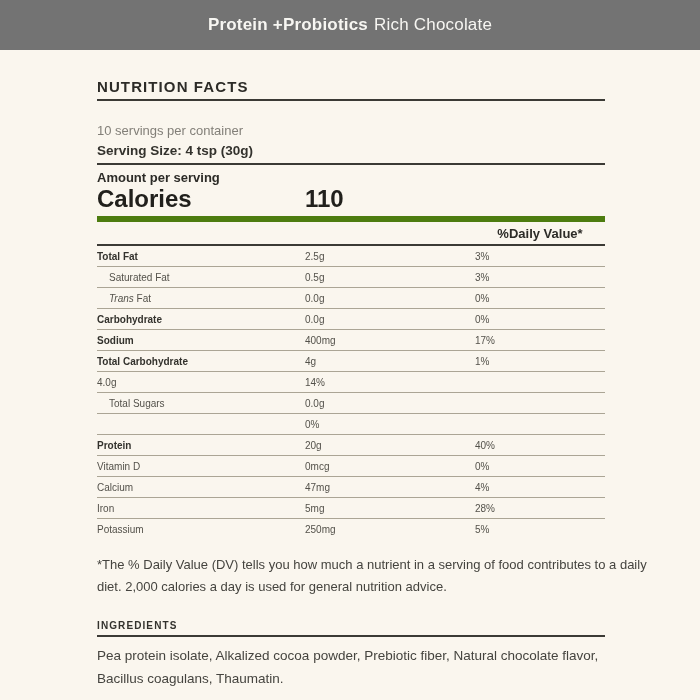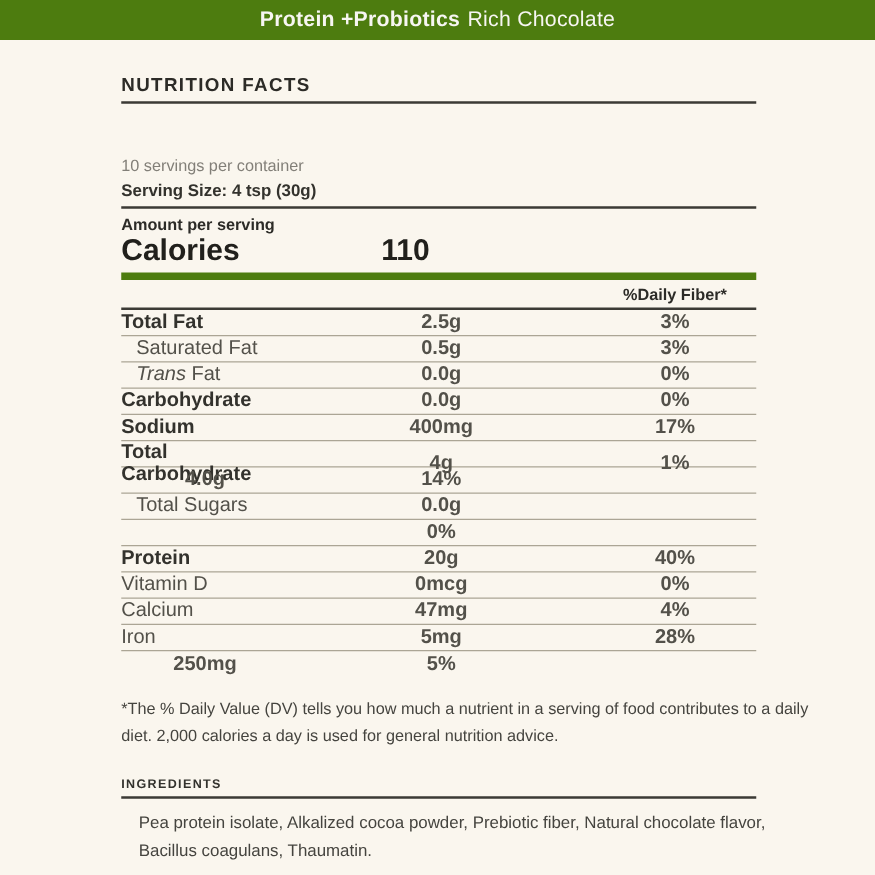"Protein +Probiotics" .header { background: #4d7c0f -> #737373; height: 32px -> 50px }
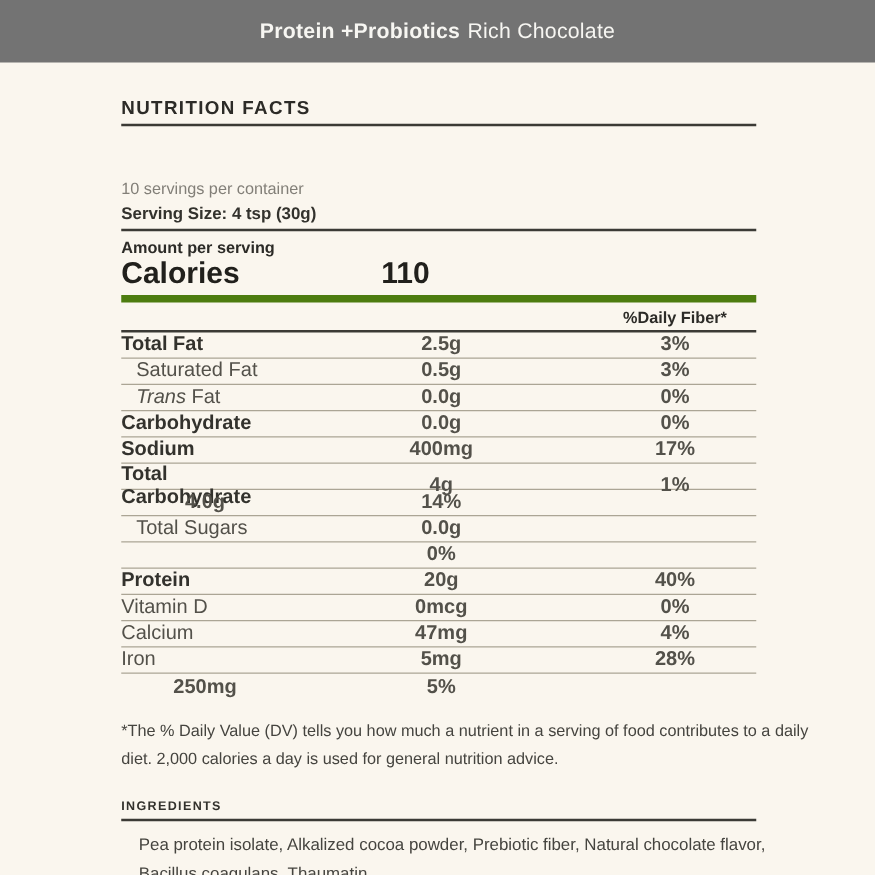"10 servings per container" .servings { margin-top: 40px -> none; padding-top: 2px -> 22px }
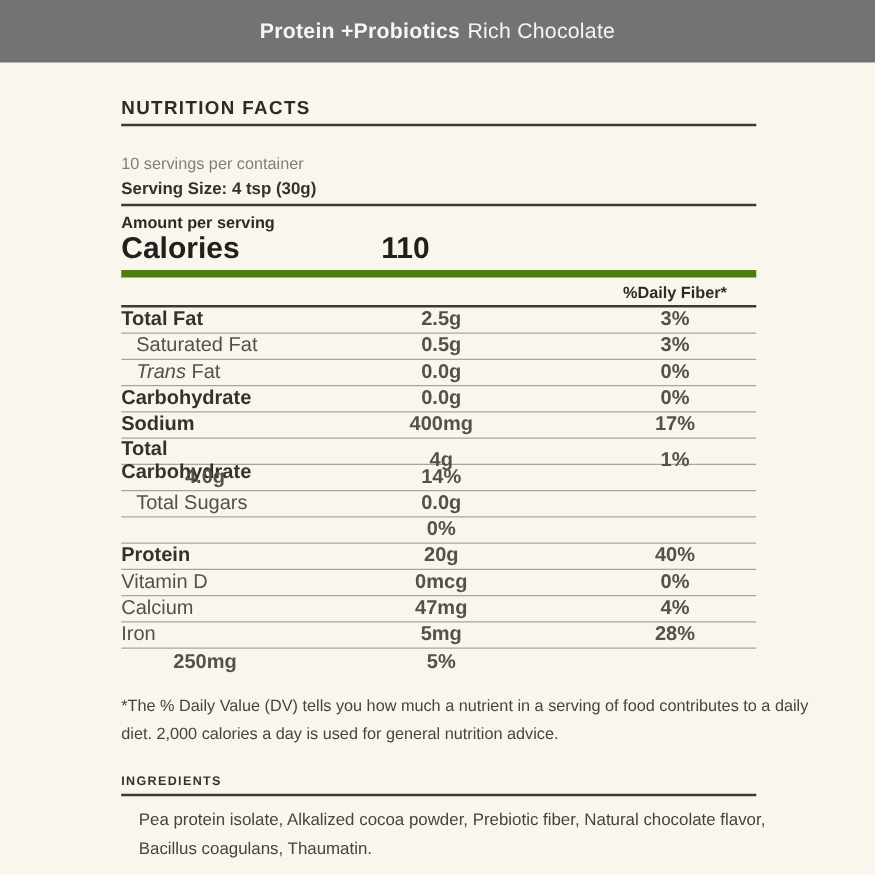"%Daily Fiber*" div.dv-header { text: Fiber -> Value }
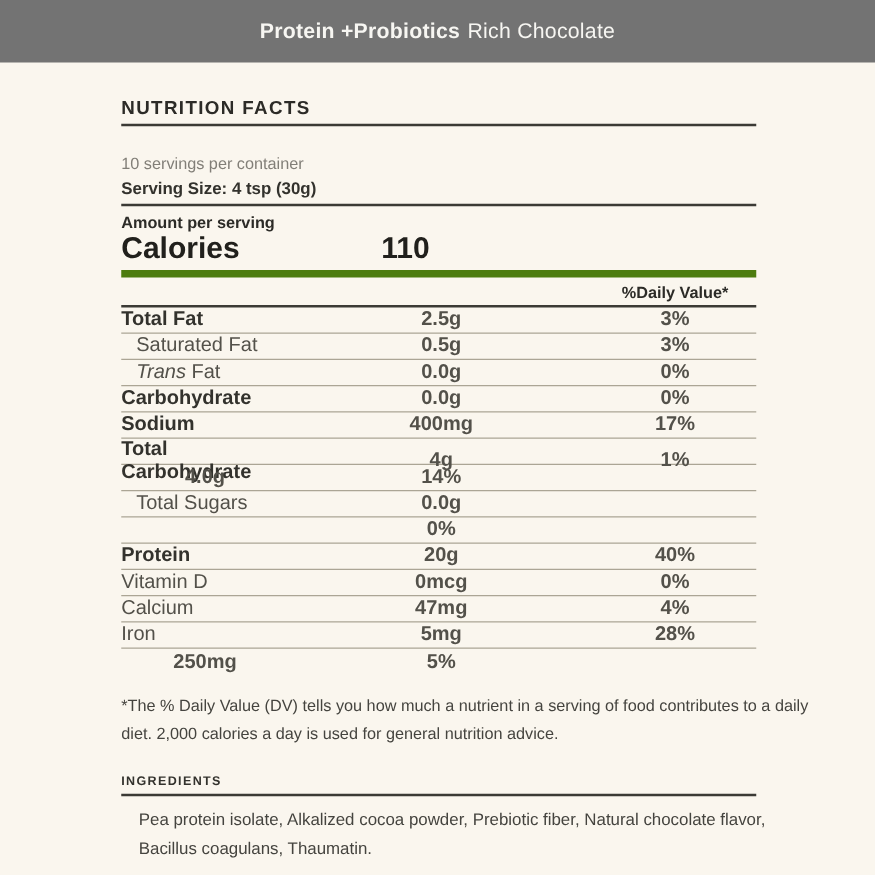"Total Fat" .rows .row { font-size: 16px -> 10px; gap: 37px -> none }
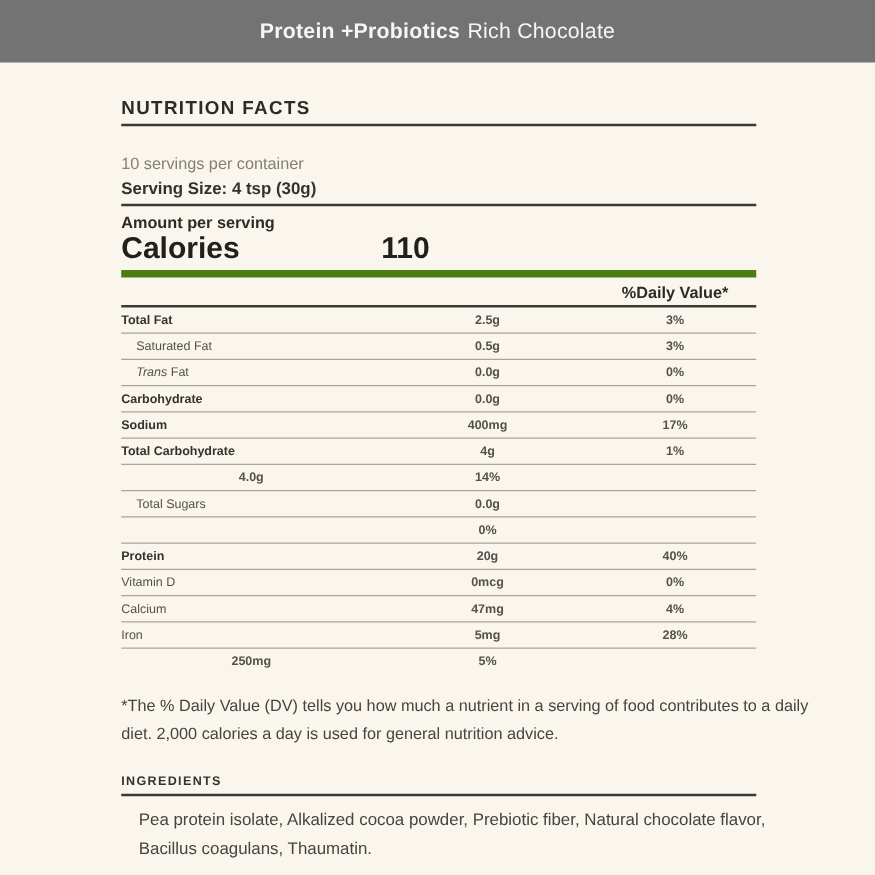"2.5g" .row .amount, .row .dv { font-weight: bold -> none; text-align: center -> left }
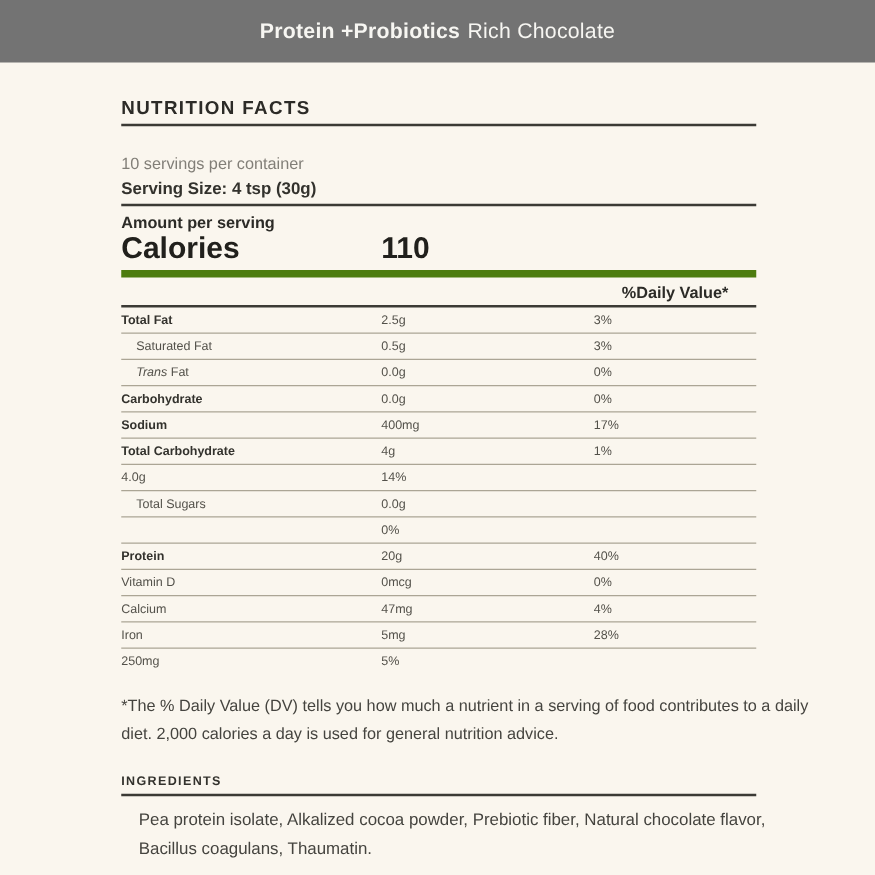"Potassium" div.label { html: none -> <div>Potassium</div> }
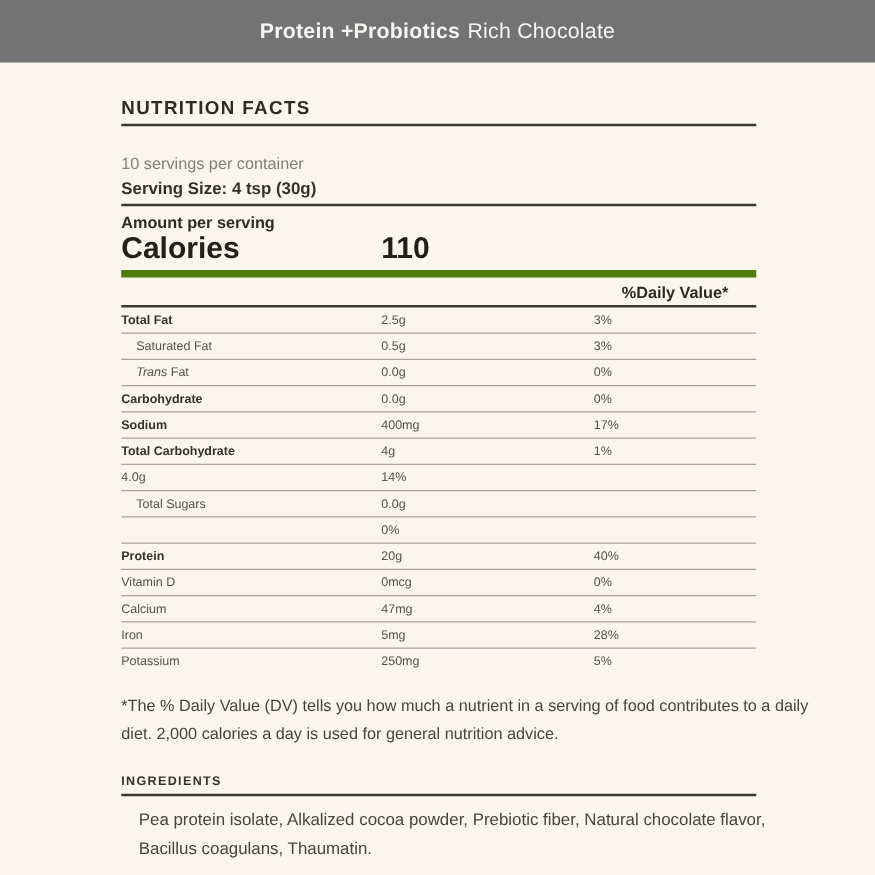"Pea protein isolate, Alkalized cocoa" .ing-text div { margin-left: 14px -> none }
